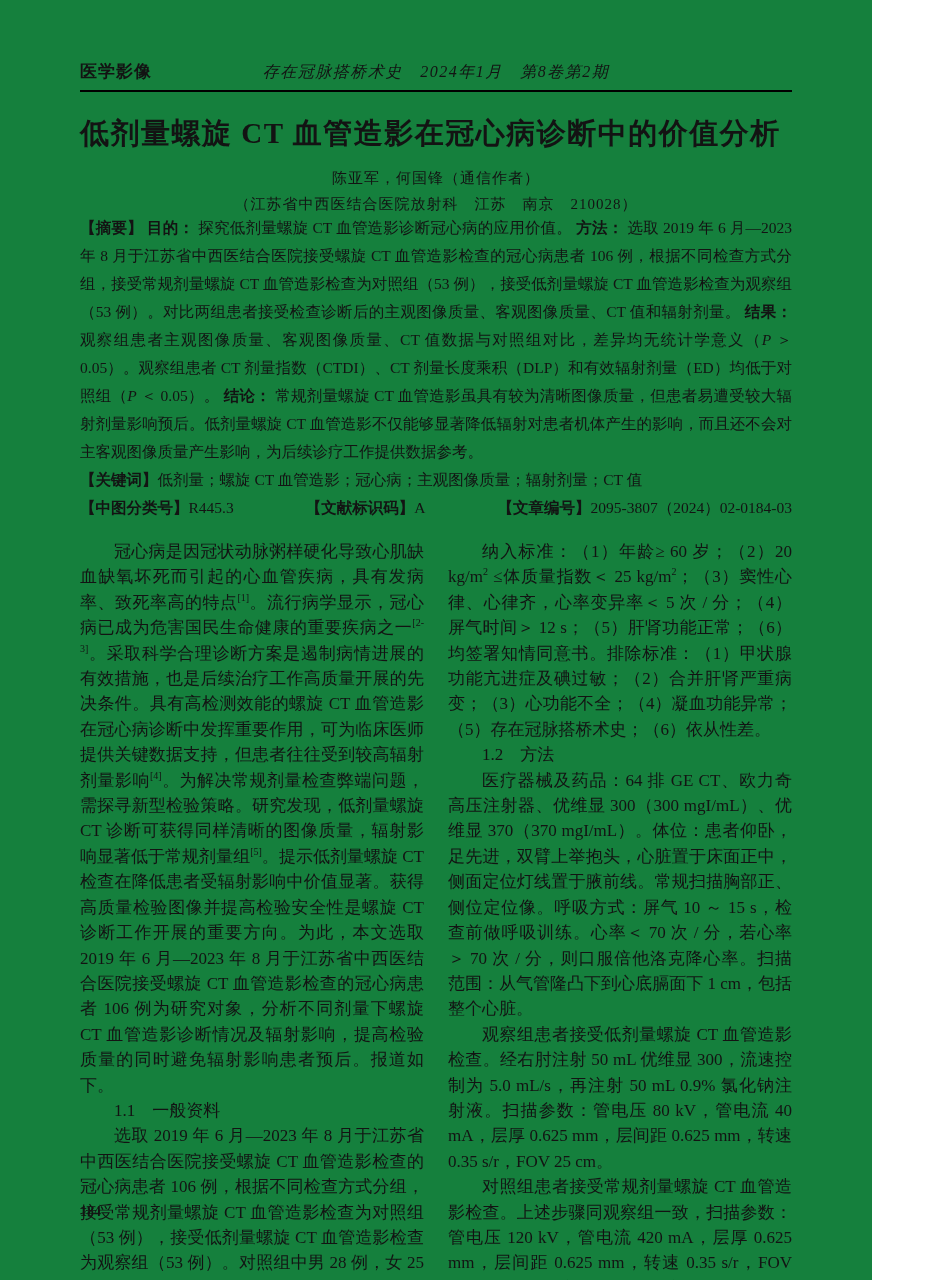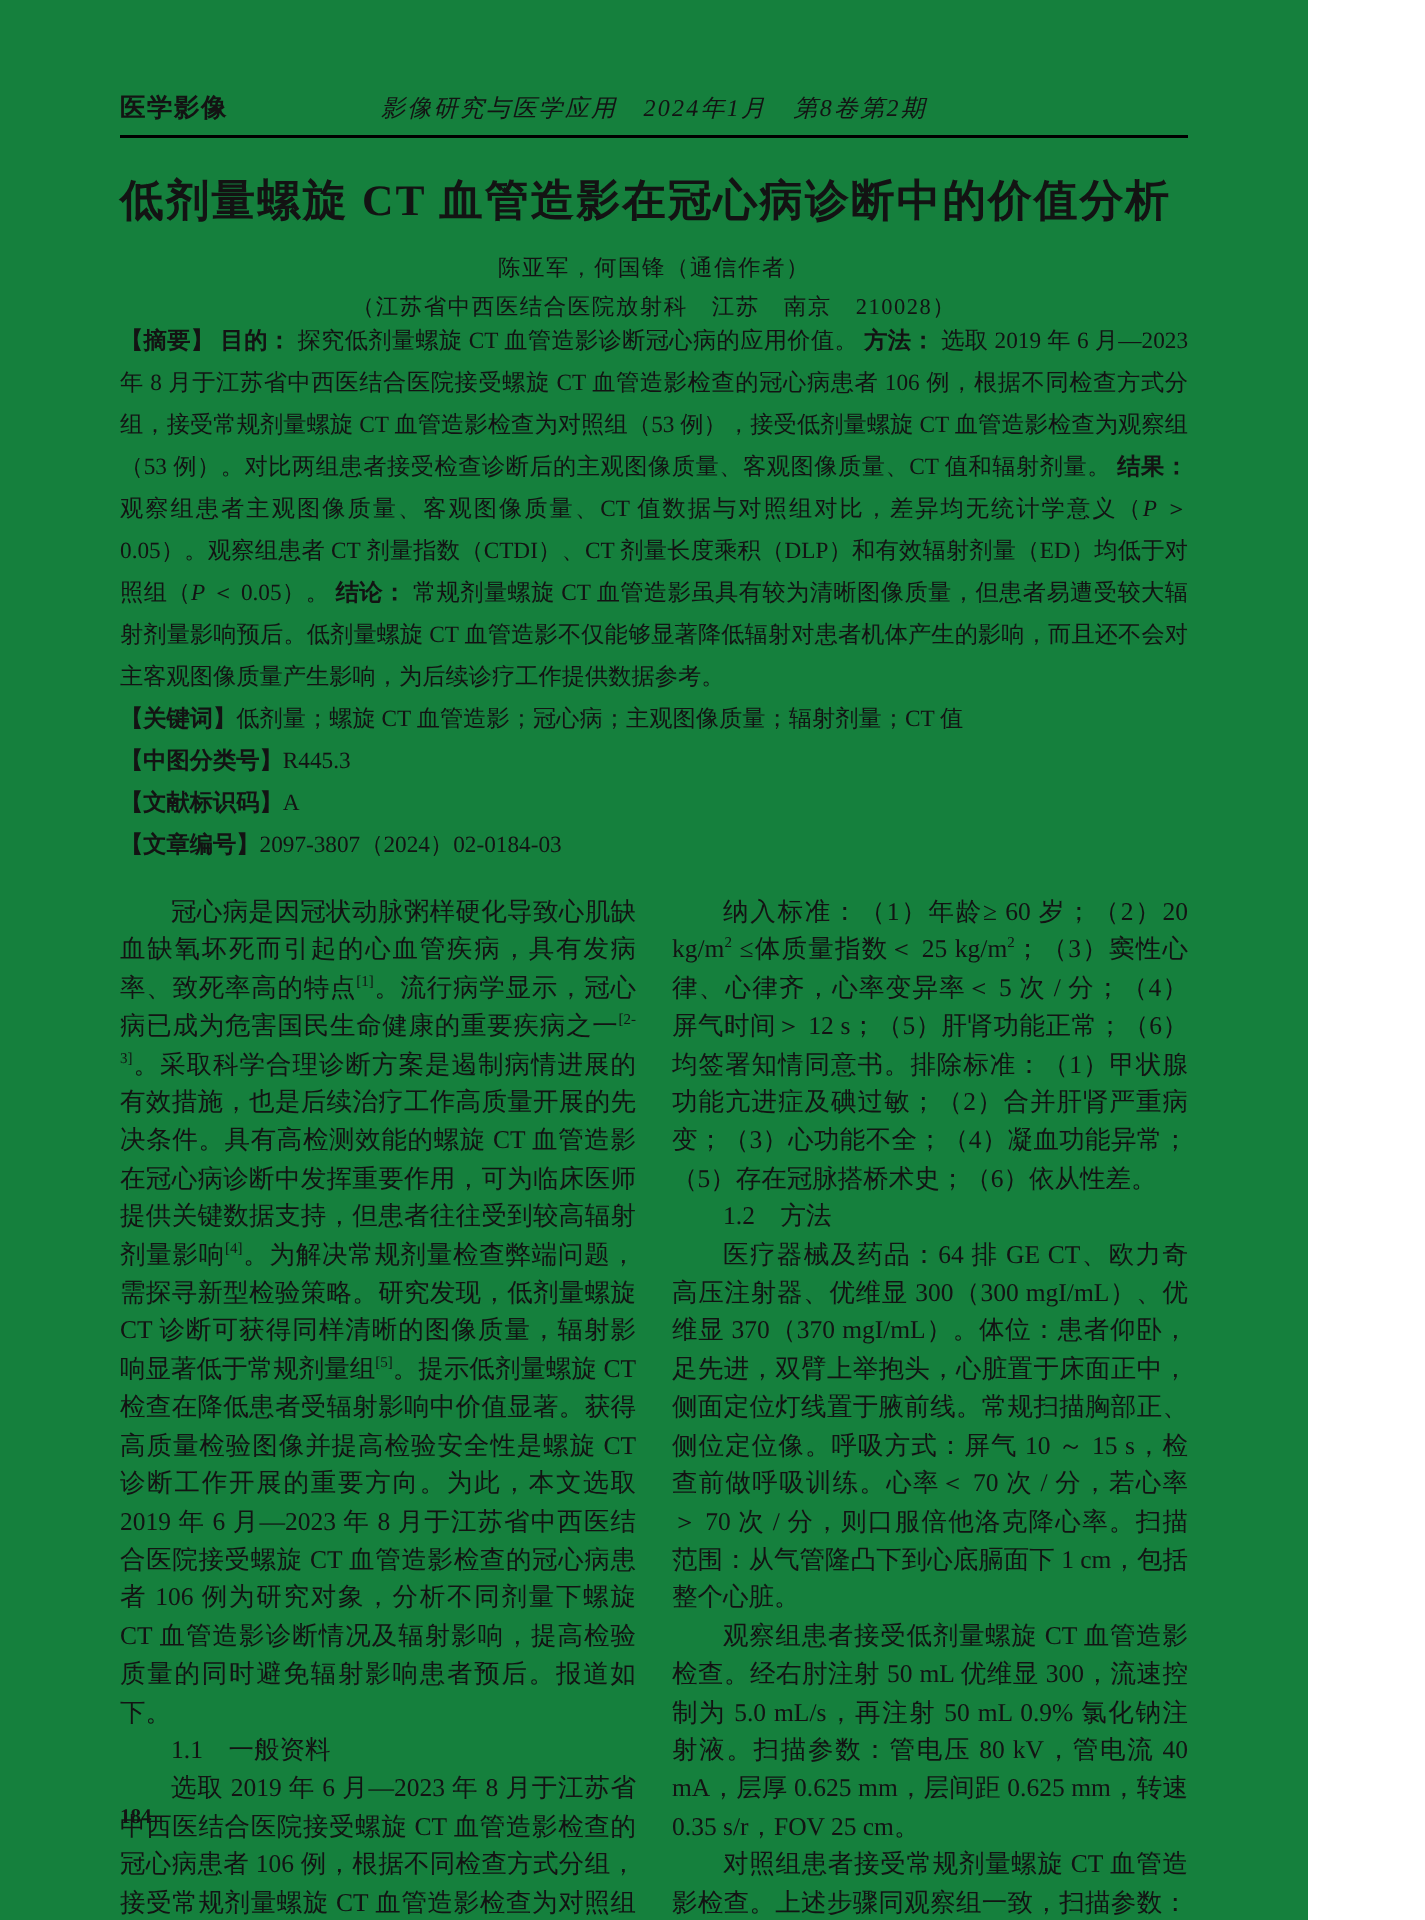"影像研究与医学应用 2024年1月 第8卷第2期" span.header-journal { text: 影像研究与医学应用 -> 存在冠脉搭桥术史 }
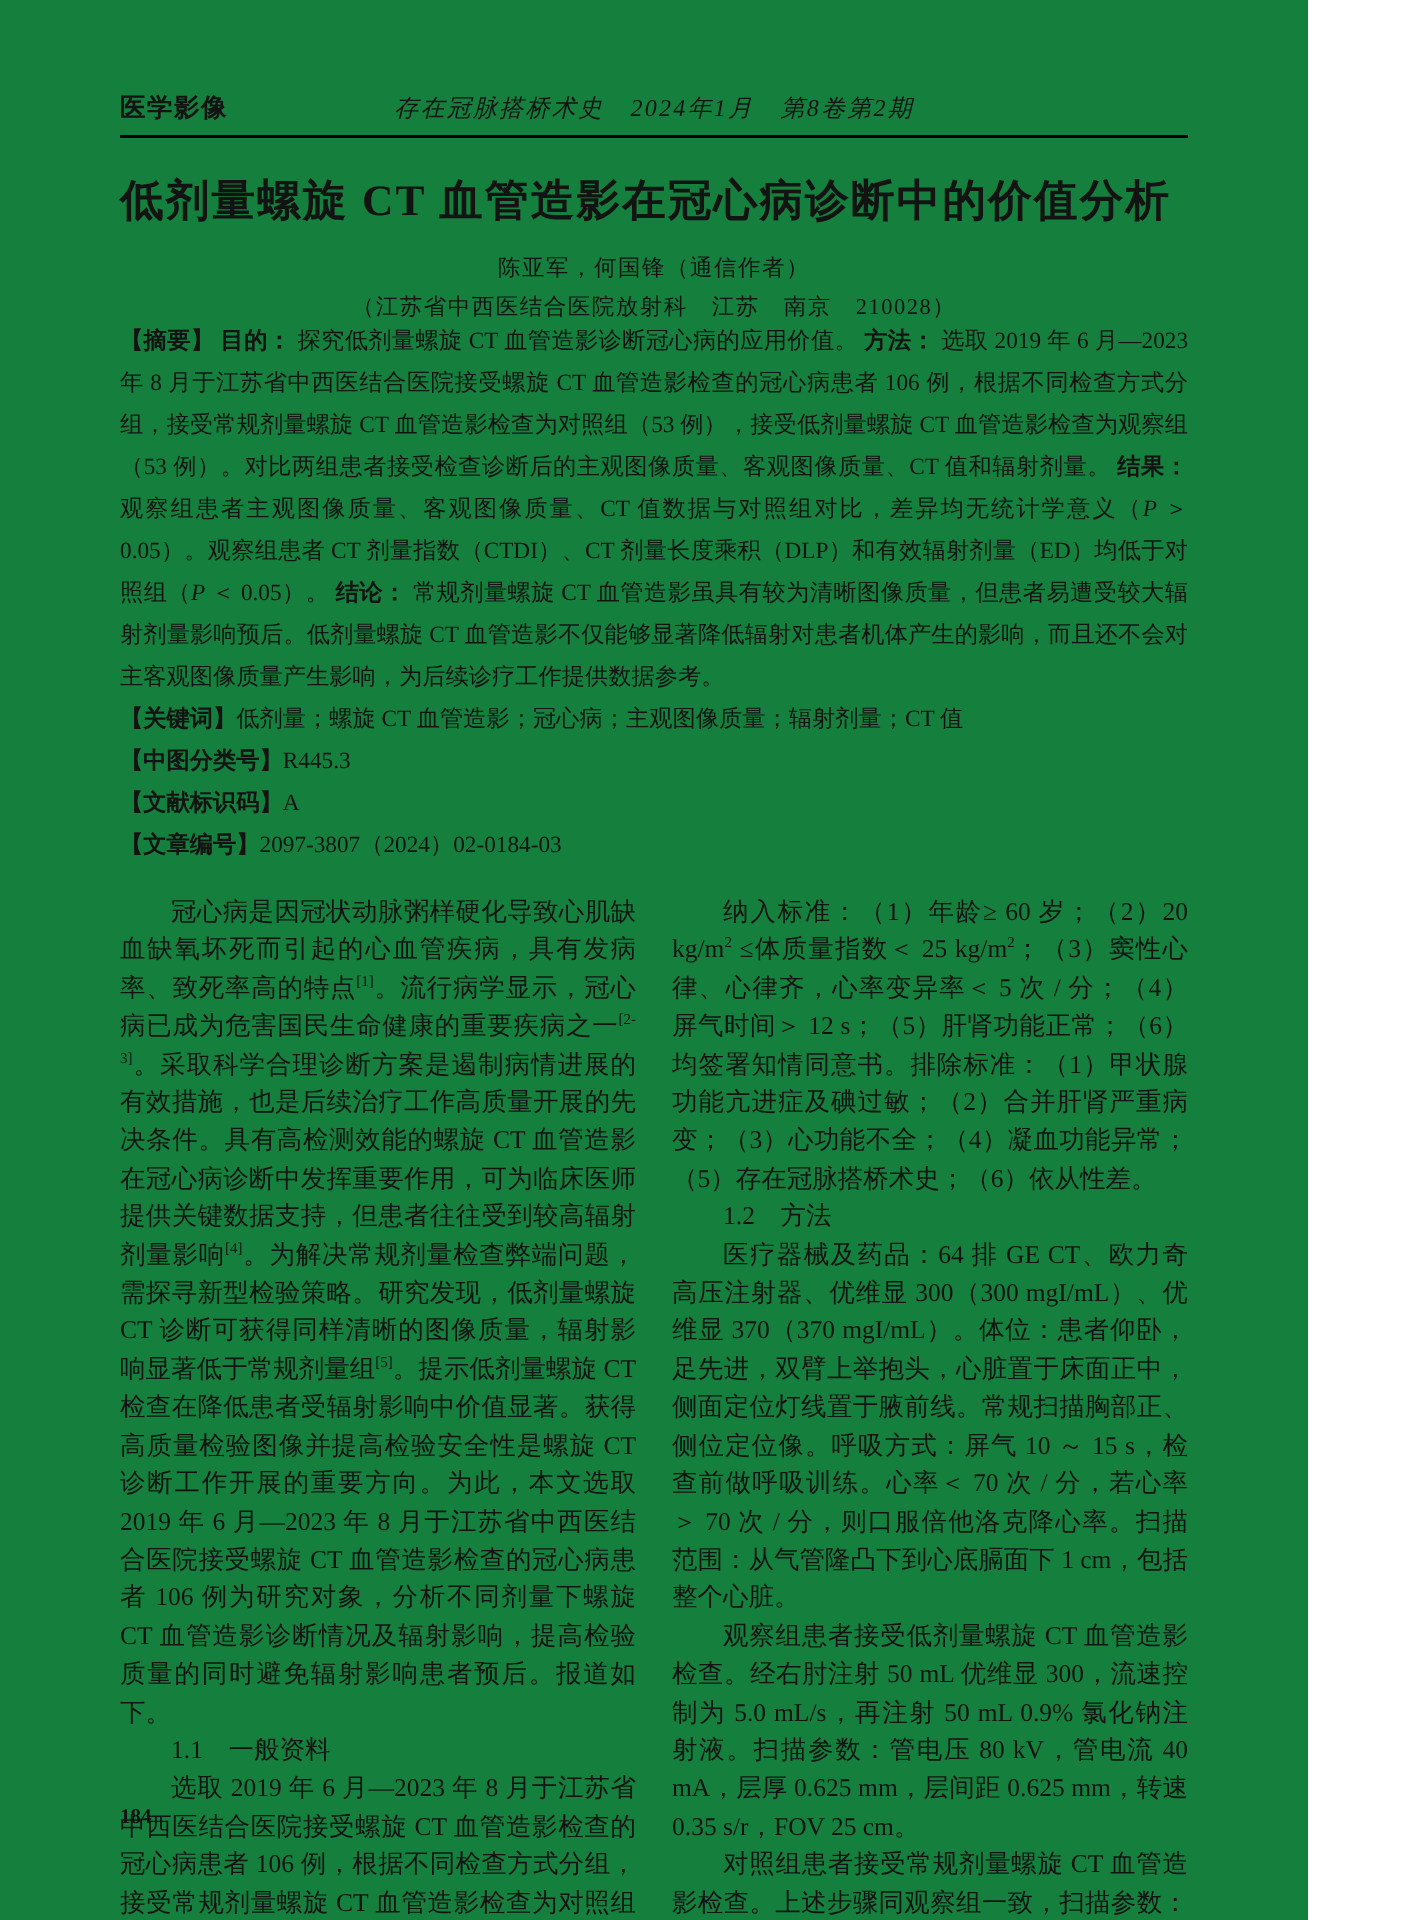"【中图分类号】R445.3" .meta-line { flex-direction: column -> none }
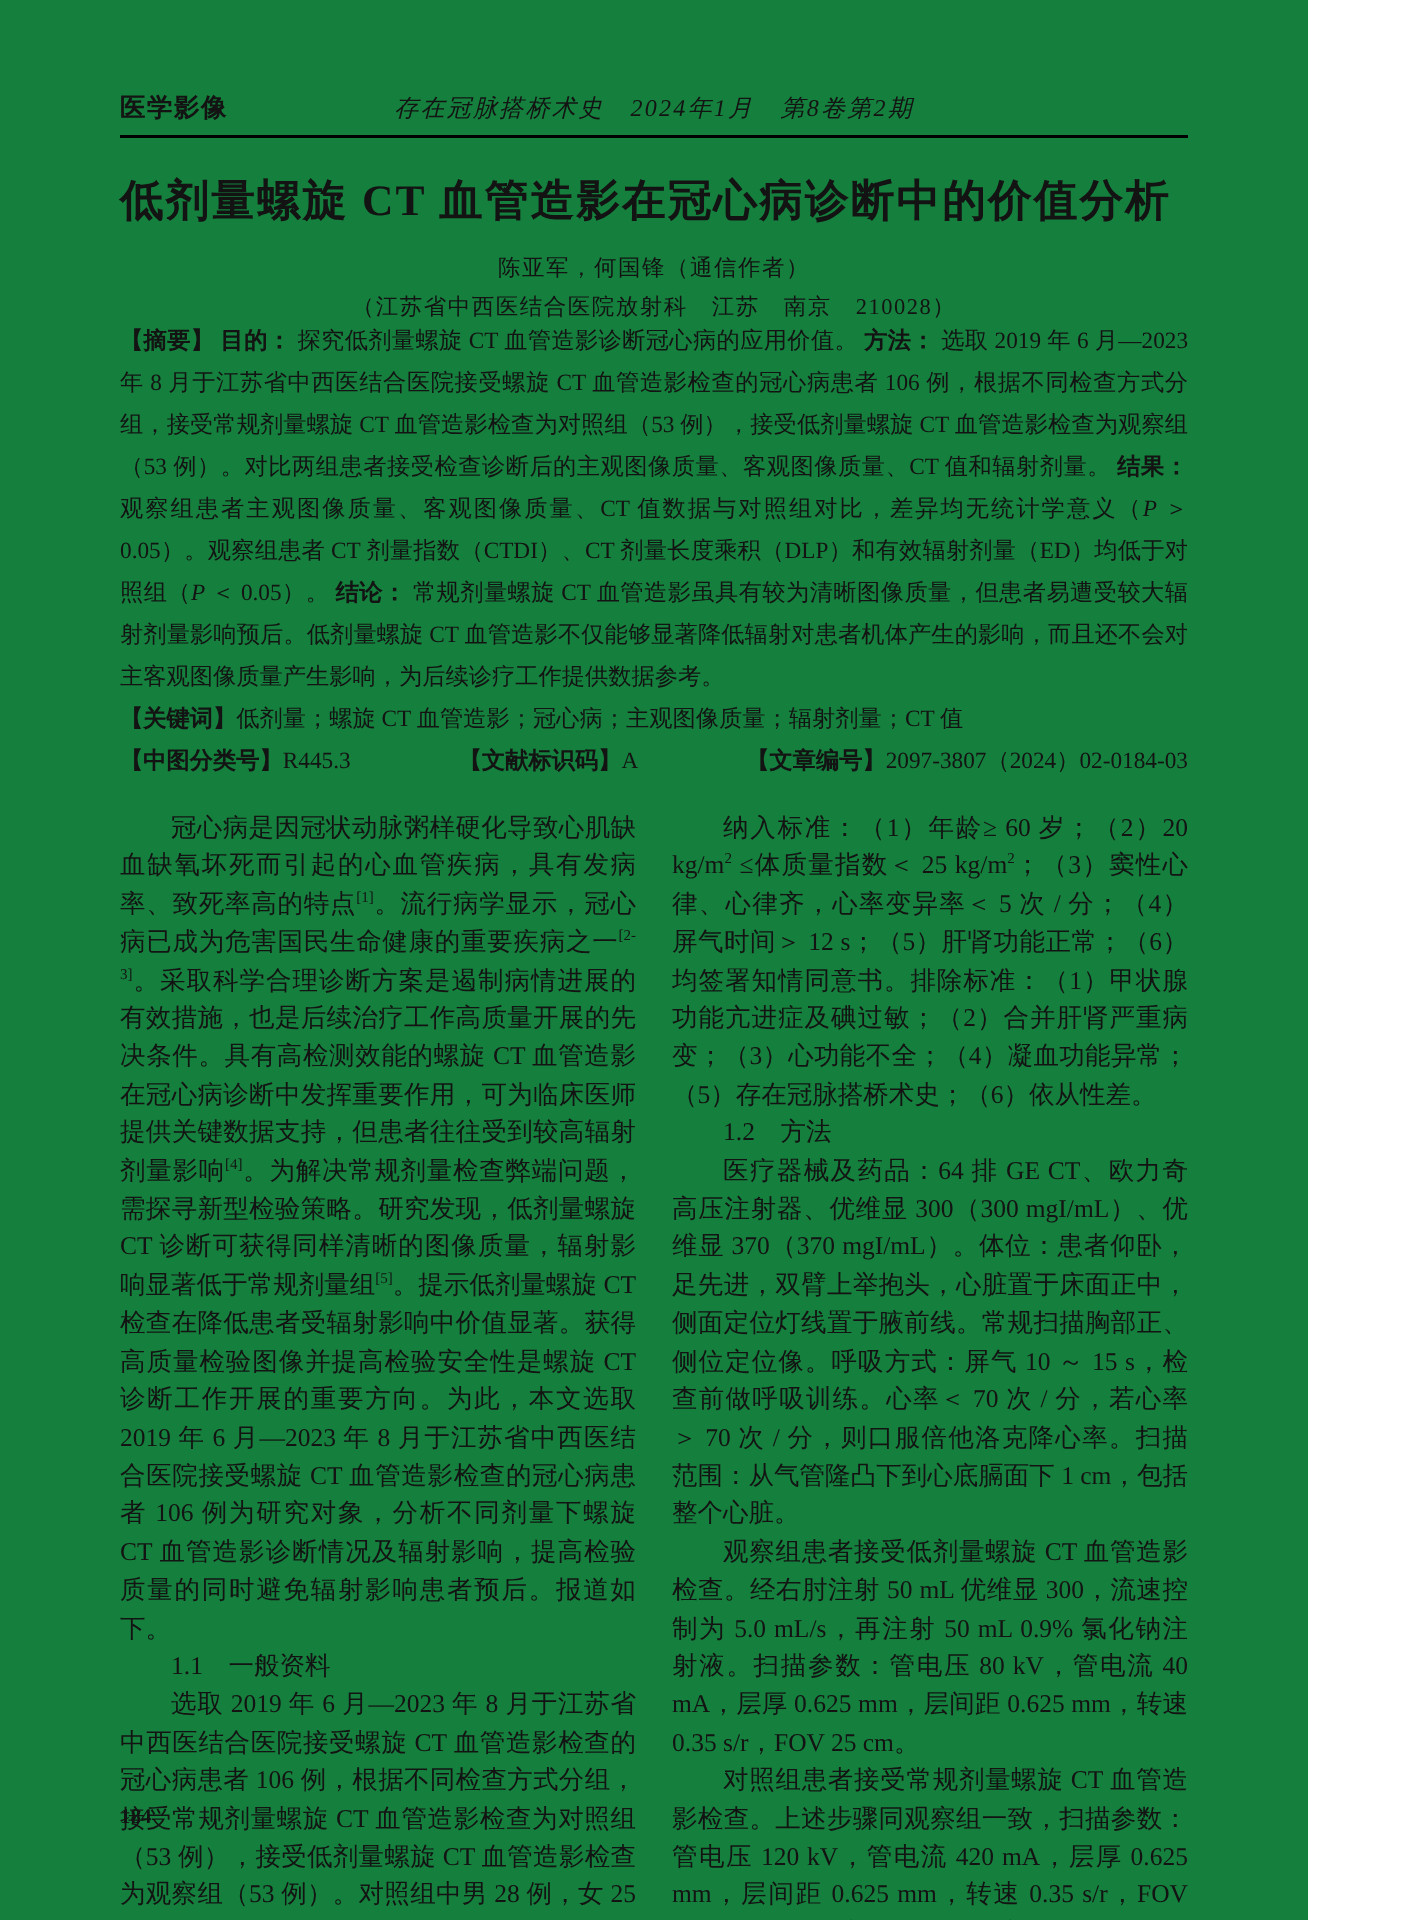"2097-3807（2024）02-0184-03" span { text: 2097-3807 -> 2095-3807 }
